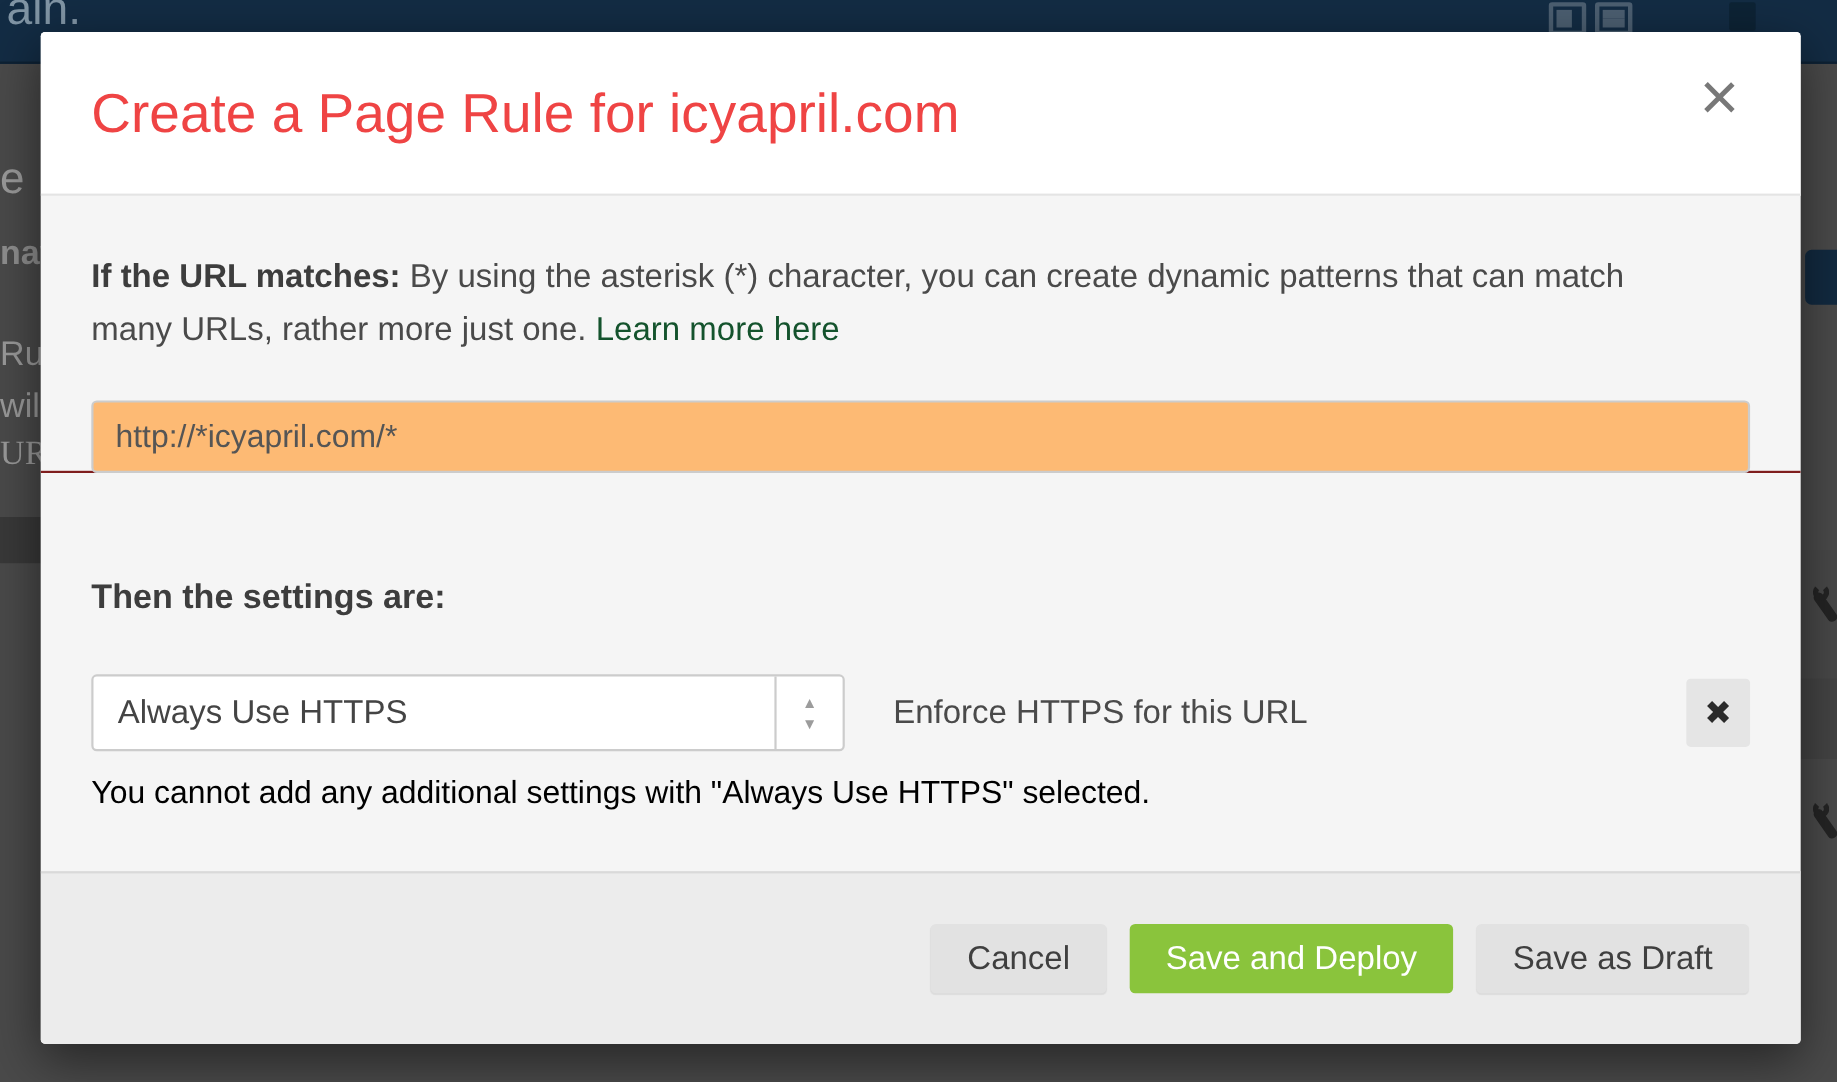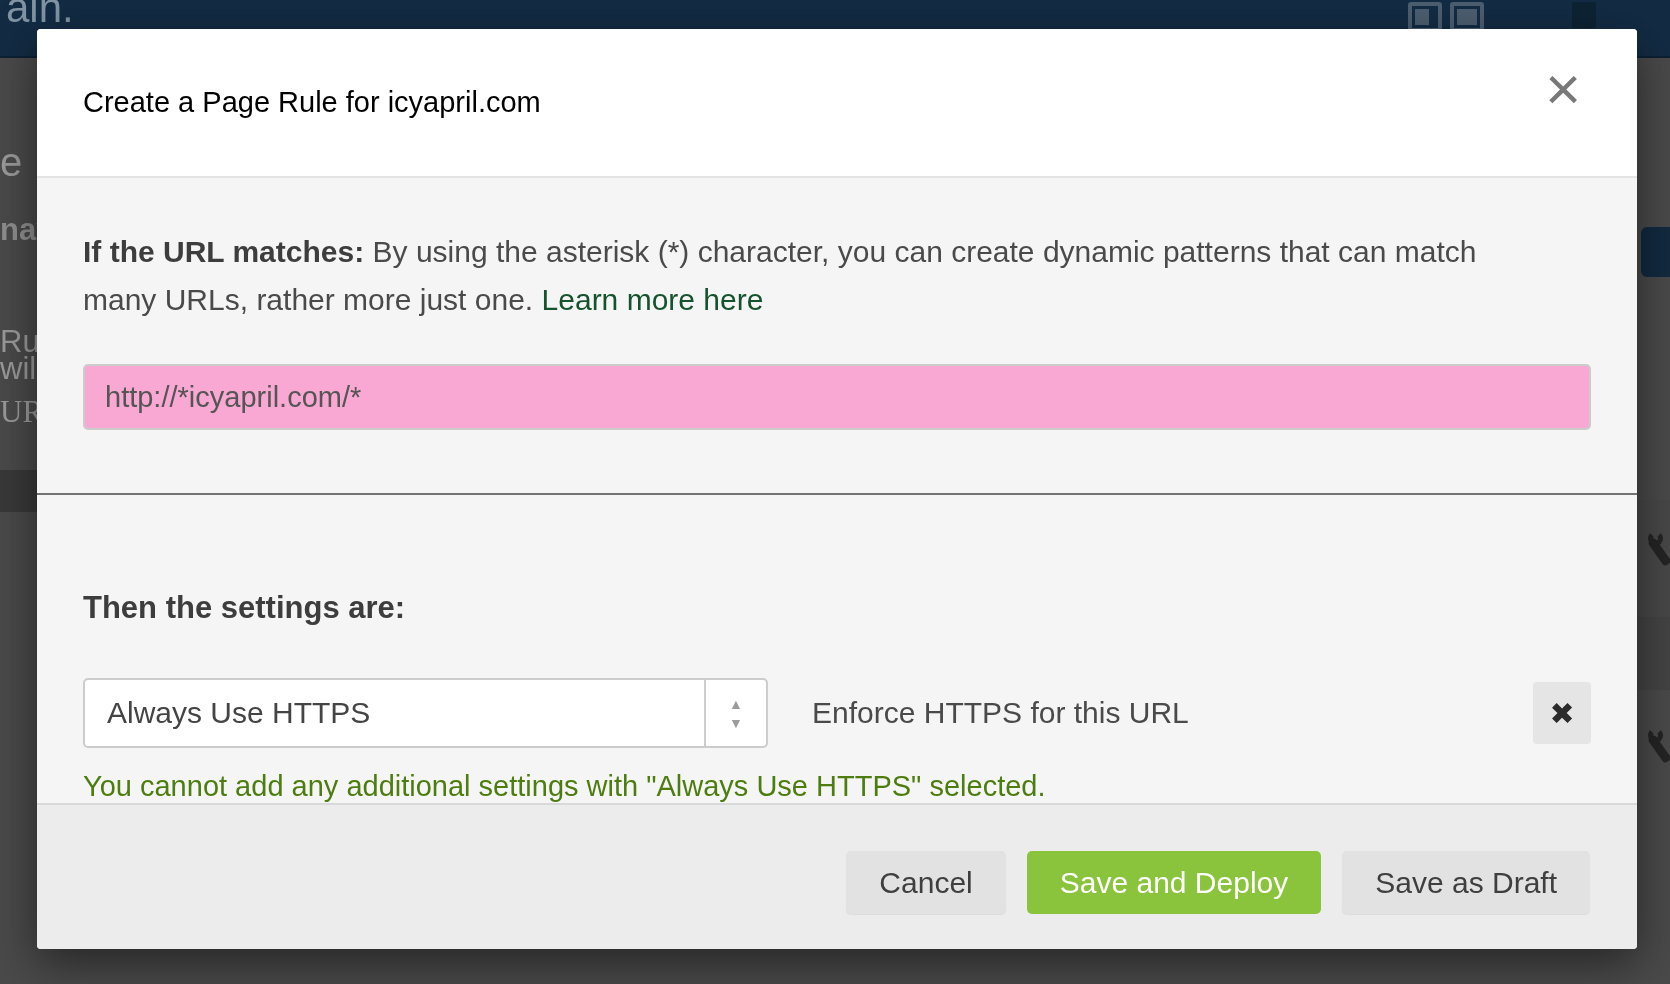"Create a Page Rule for" .title { color: #000000 -> #ef4444; font-size: 29px -> 50px }
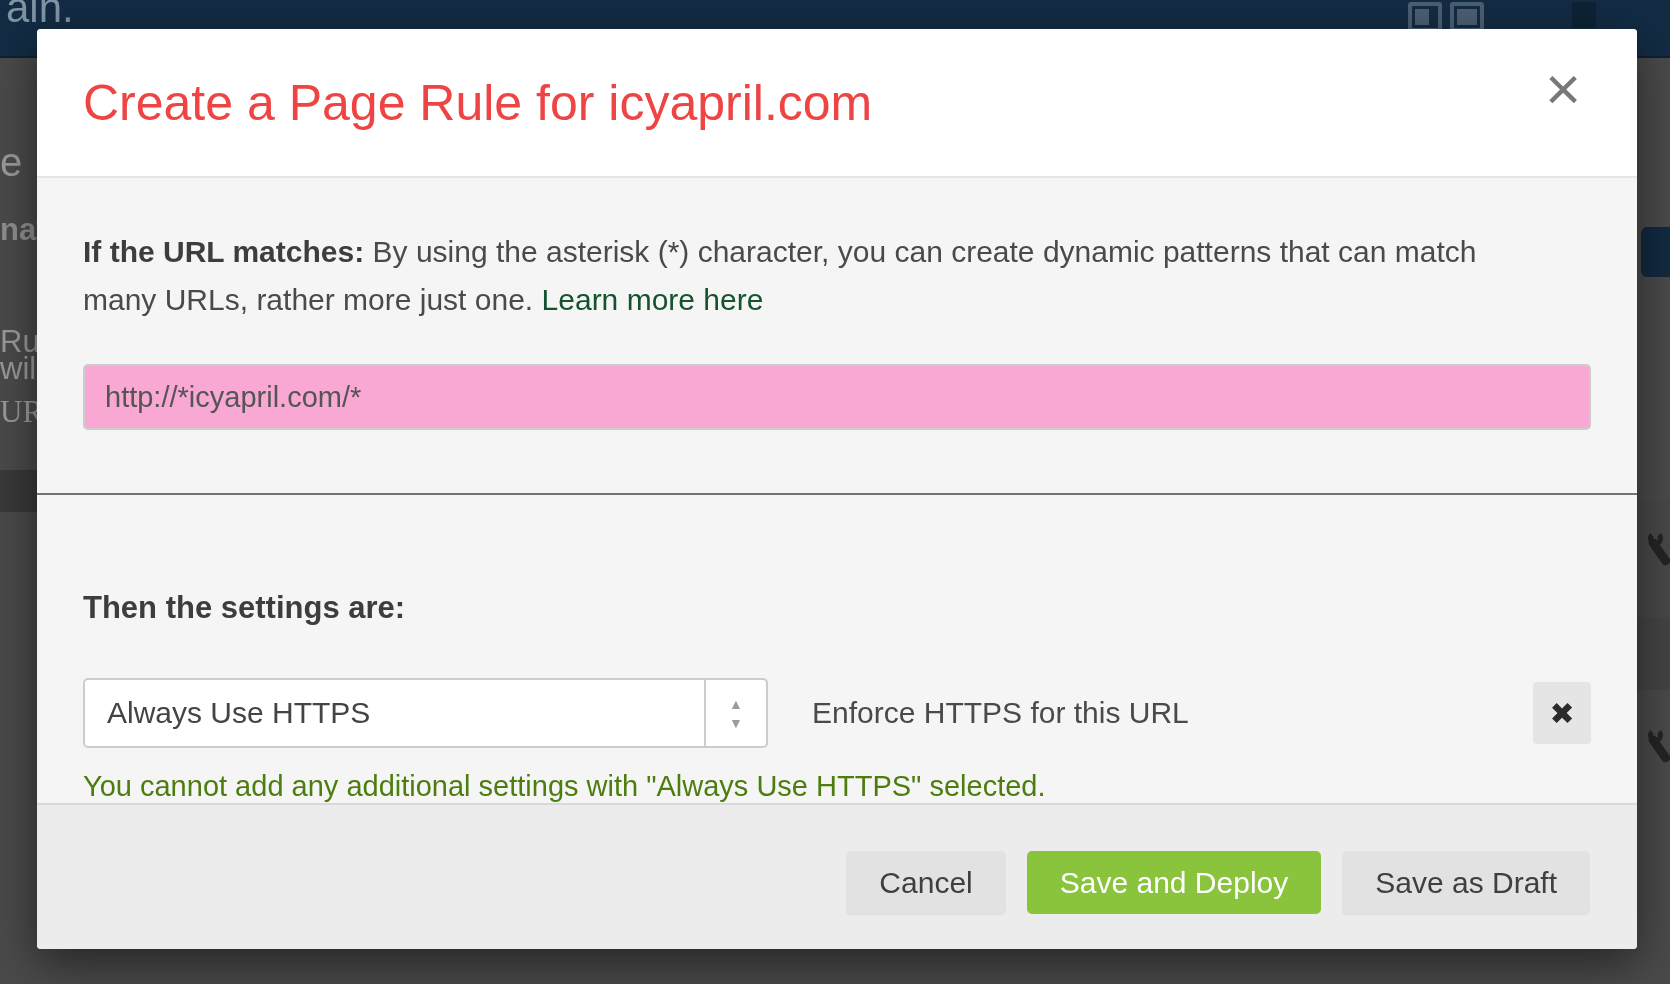"If the URL matches: By" .section-url { border-bottom: 2px solid #737373 -> 2px solid #7f1d1d; height: 317px -> 252px }
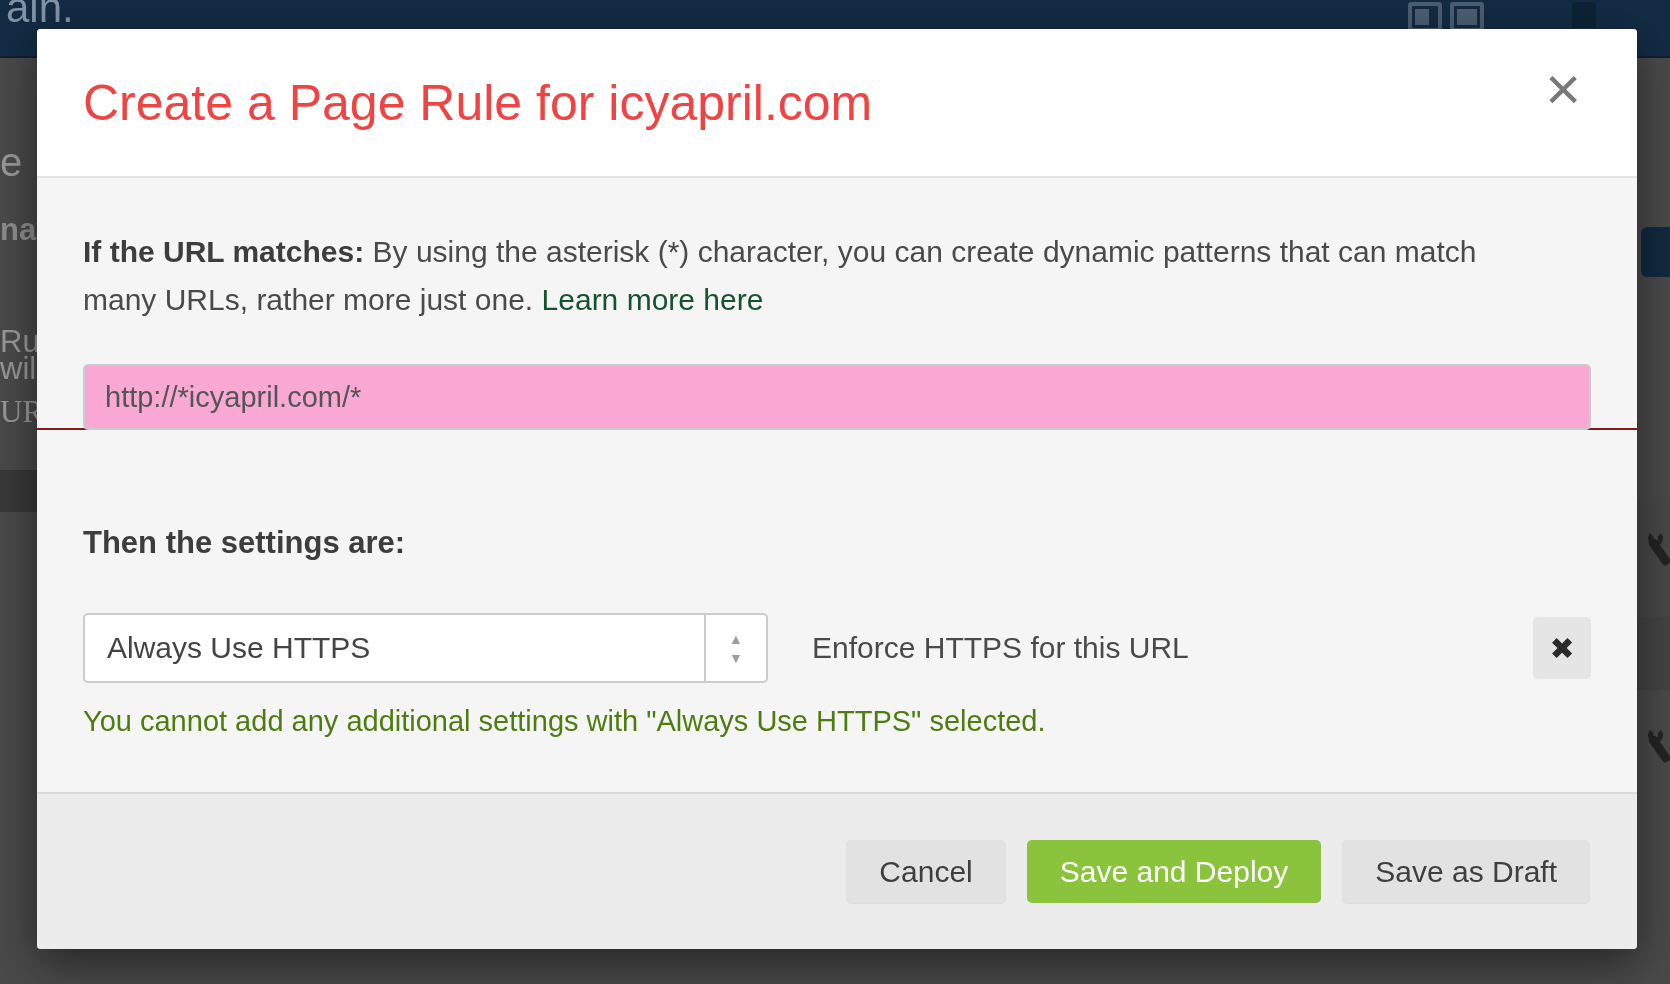"Ru" div.bd-left-text { top: 324px -> 304px }
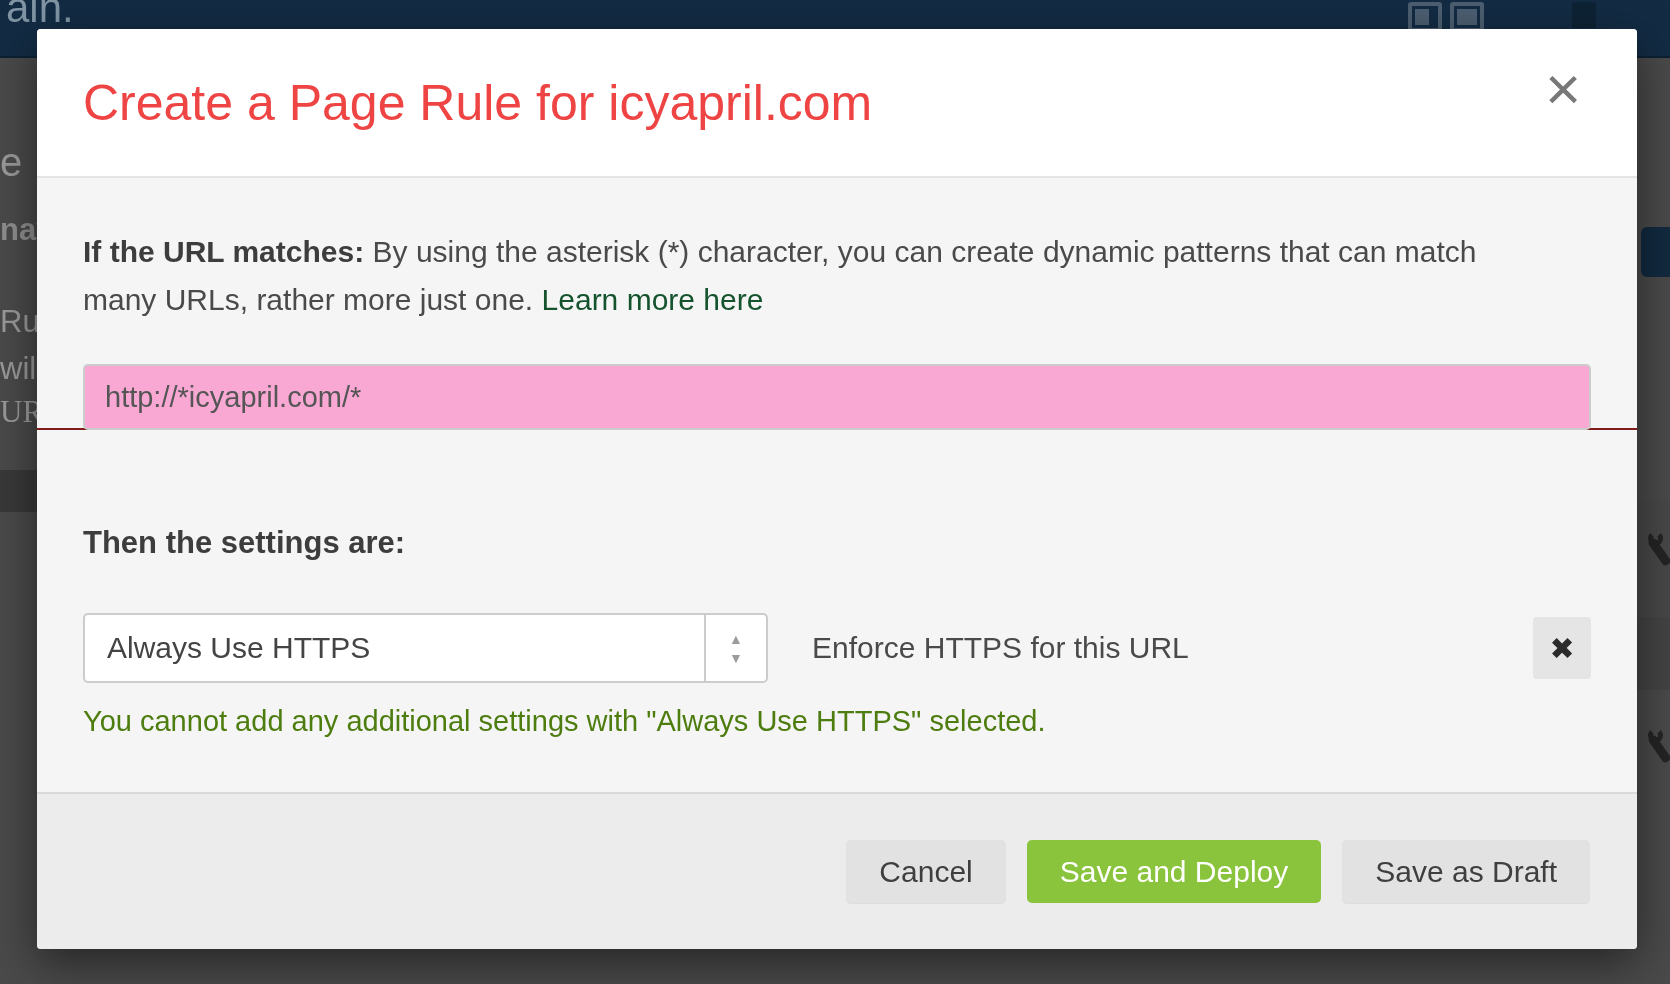"http://*icyapril.com/*" .url-input { background: #f9a8d4 -> #fdba74 }
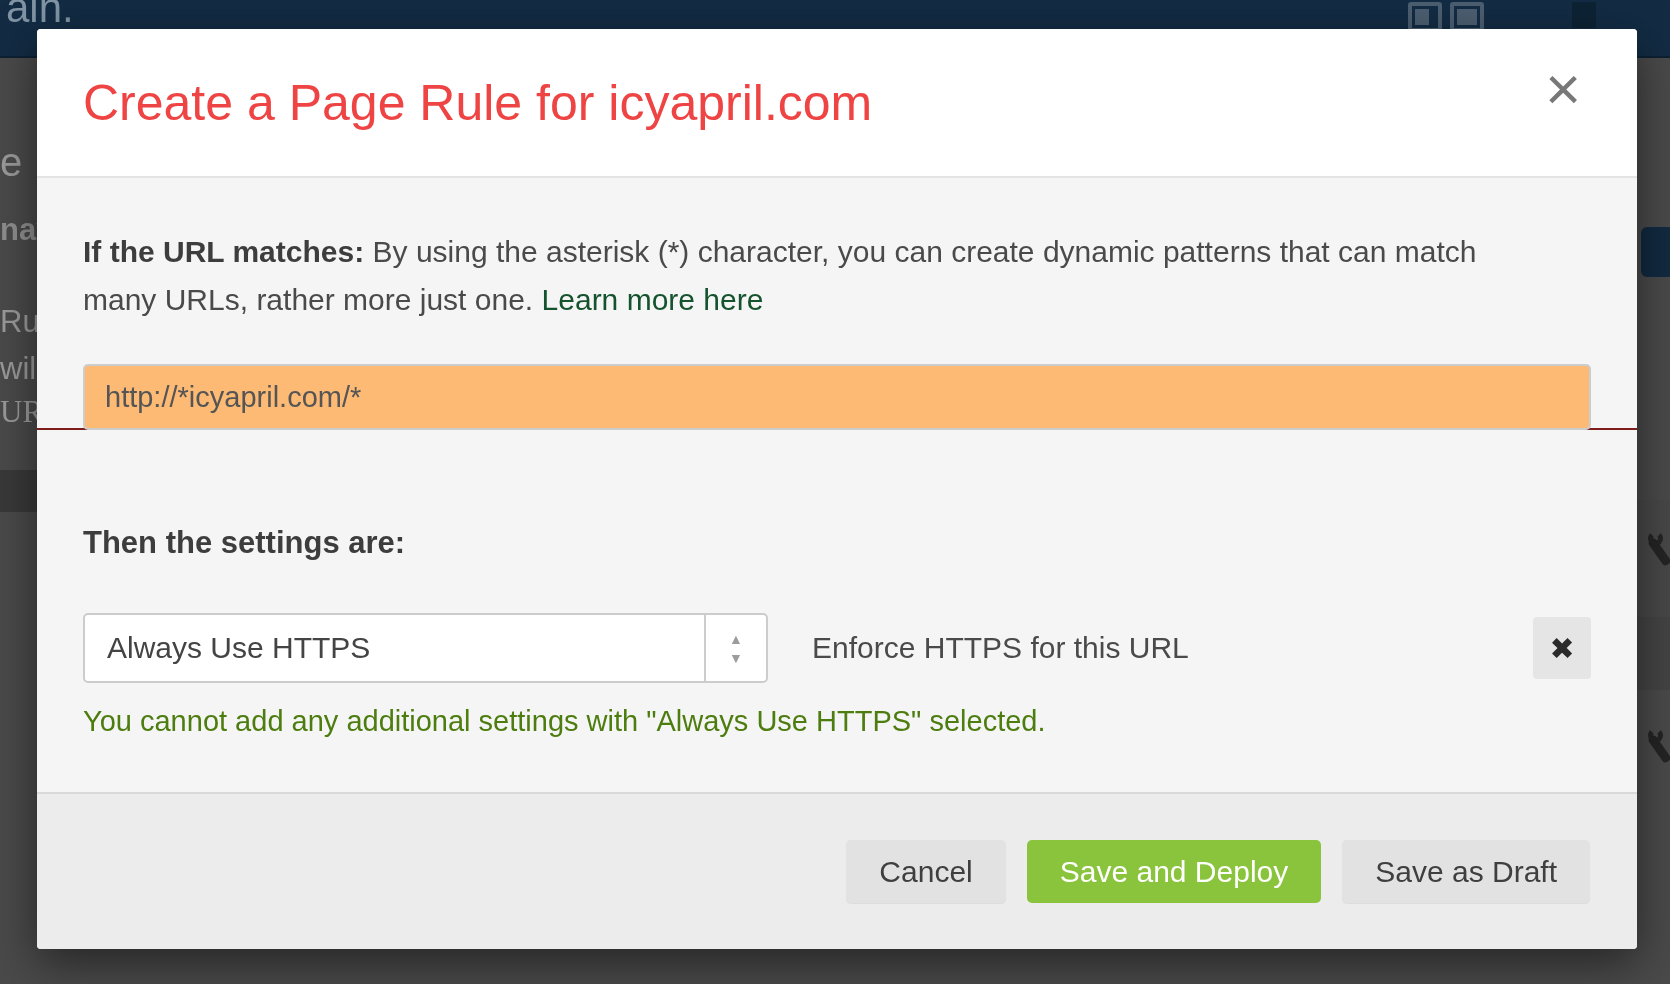"You cannot add any additional" .helper-text { color: #4d7c0f -> #000000 }
